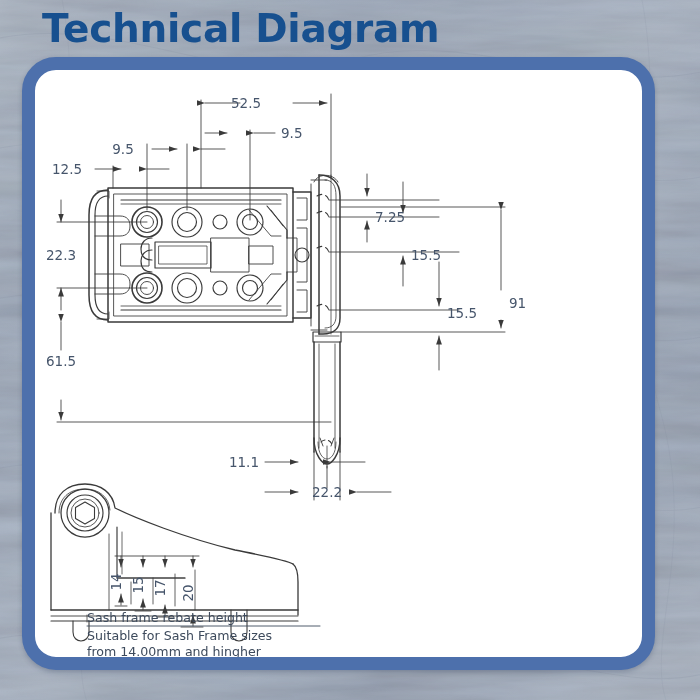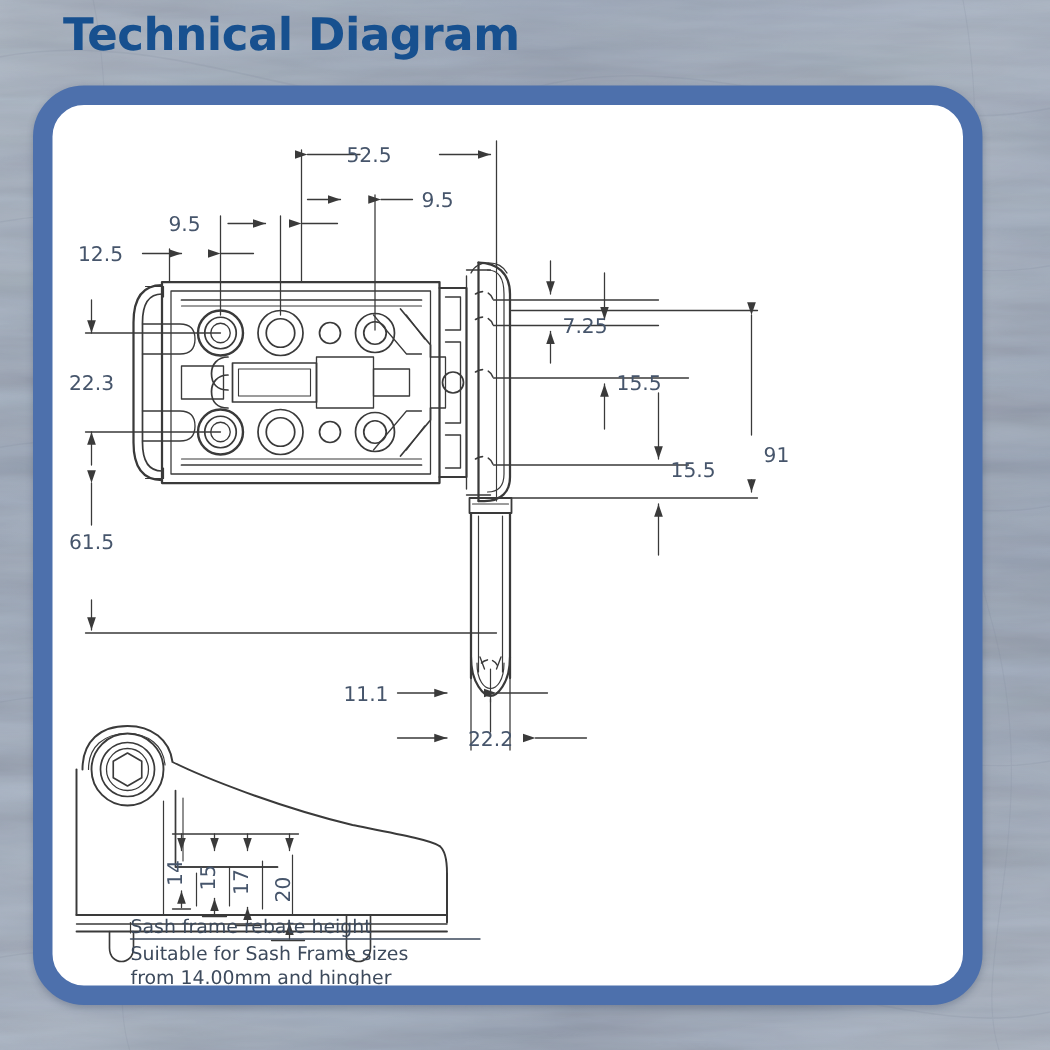"Technical Diagram" #page-title { font-size: 30px -> 39px }
